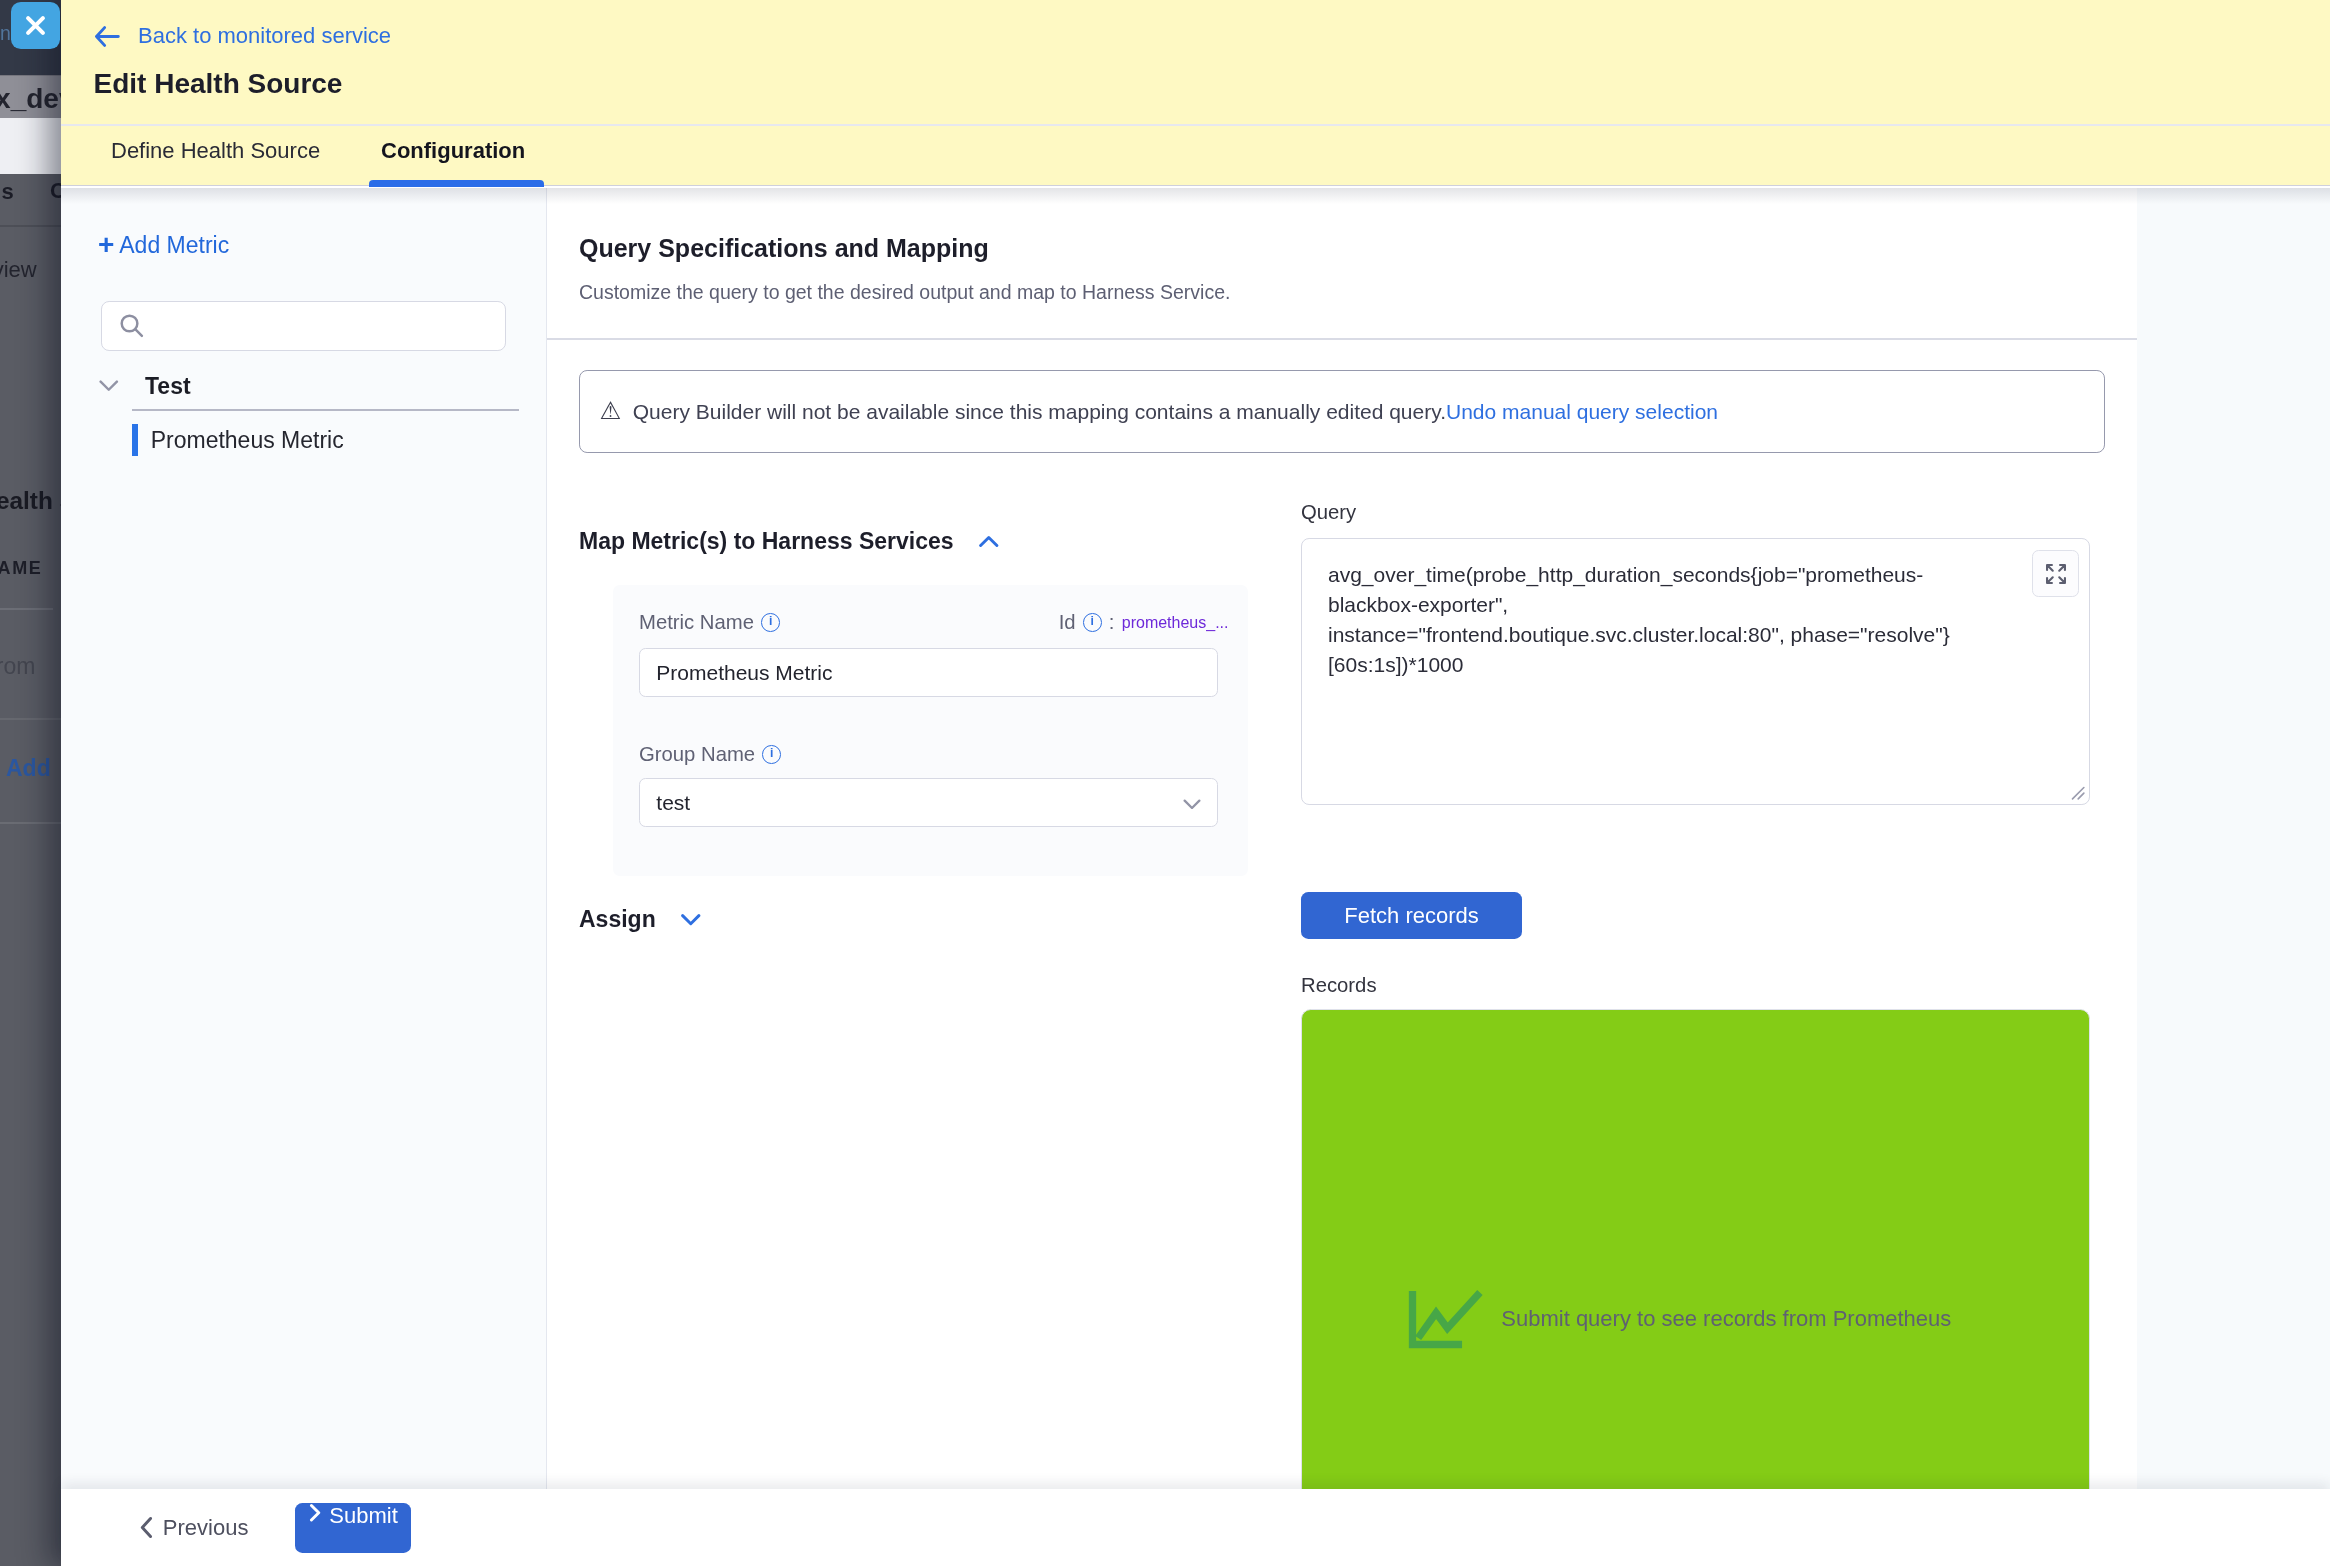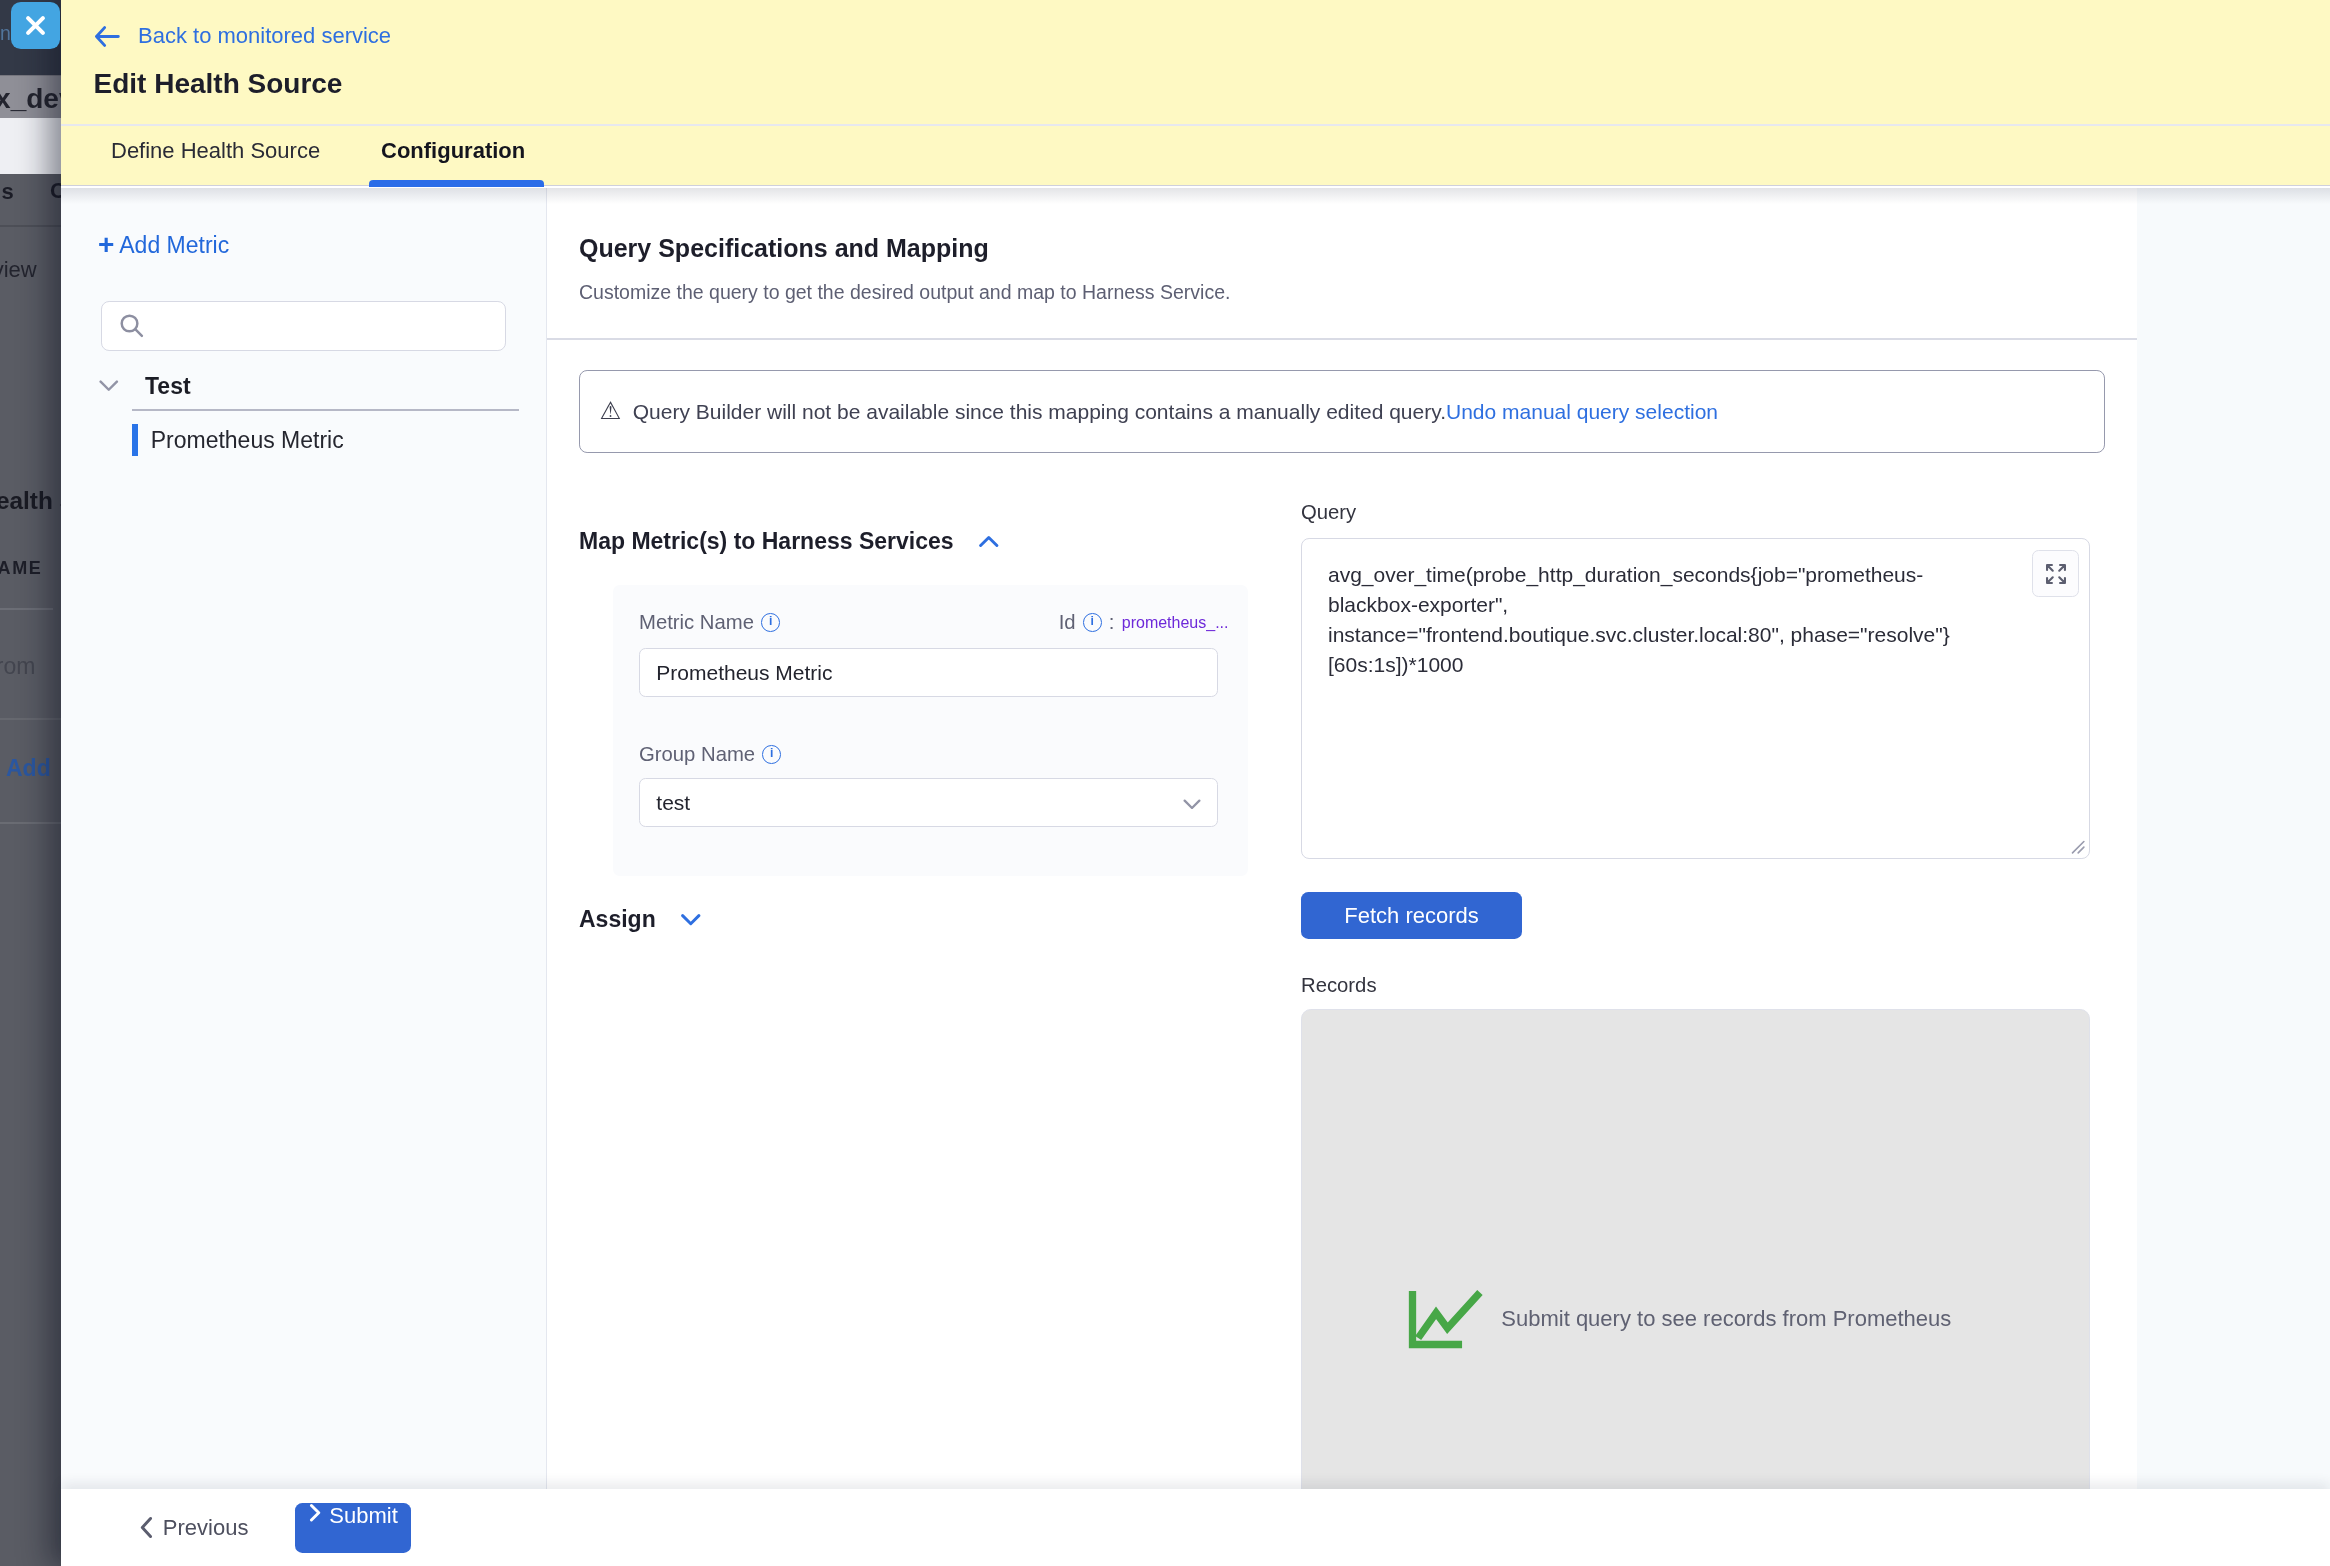"avg_over_time(probe_http_duration_second" .q-box { height: 321px -> 267px }
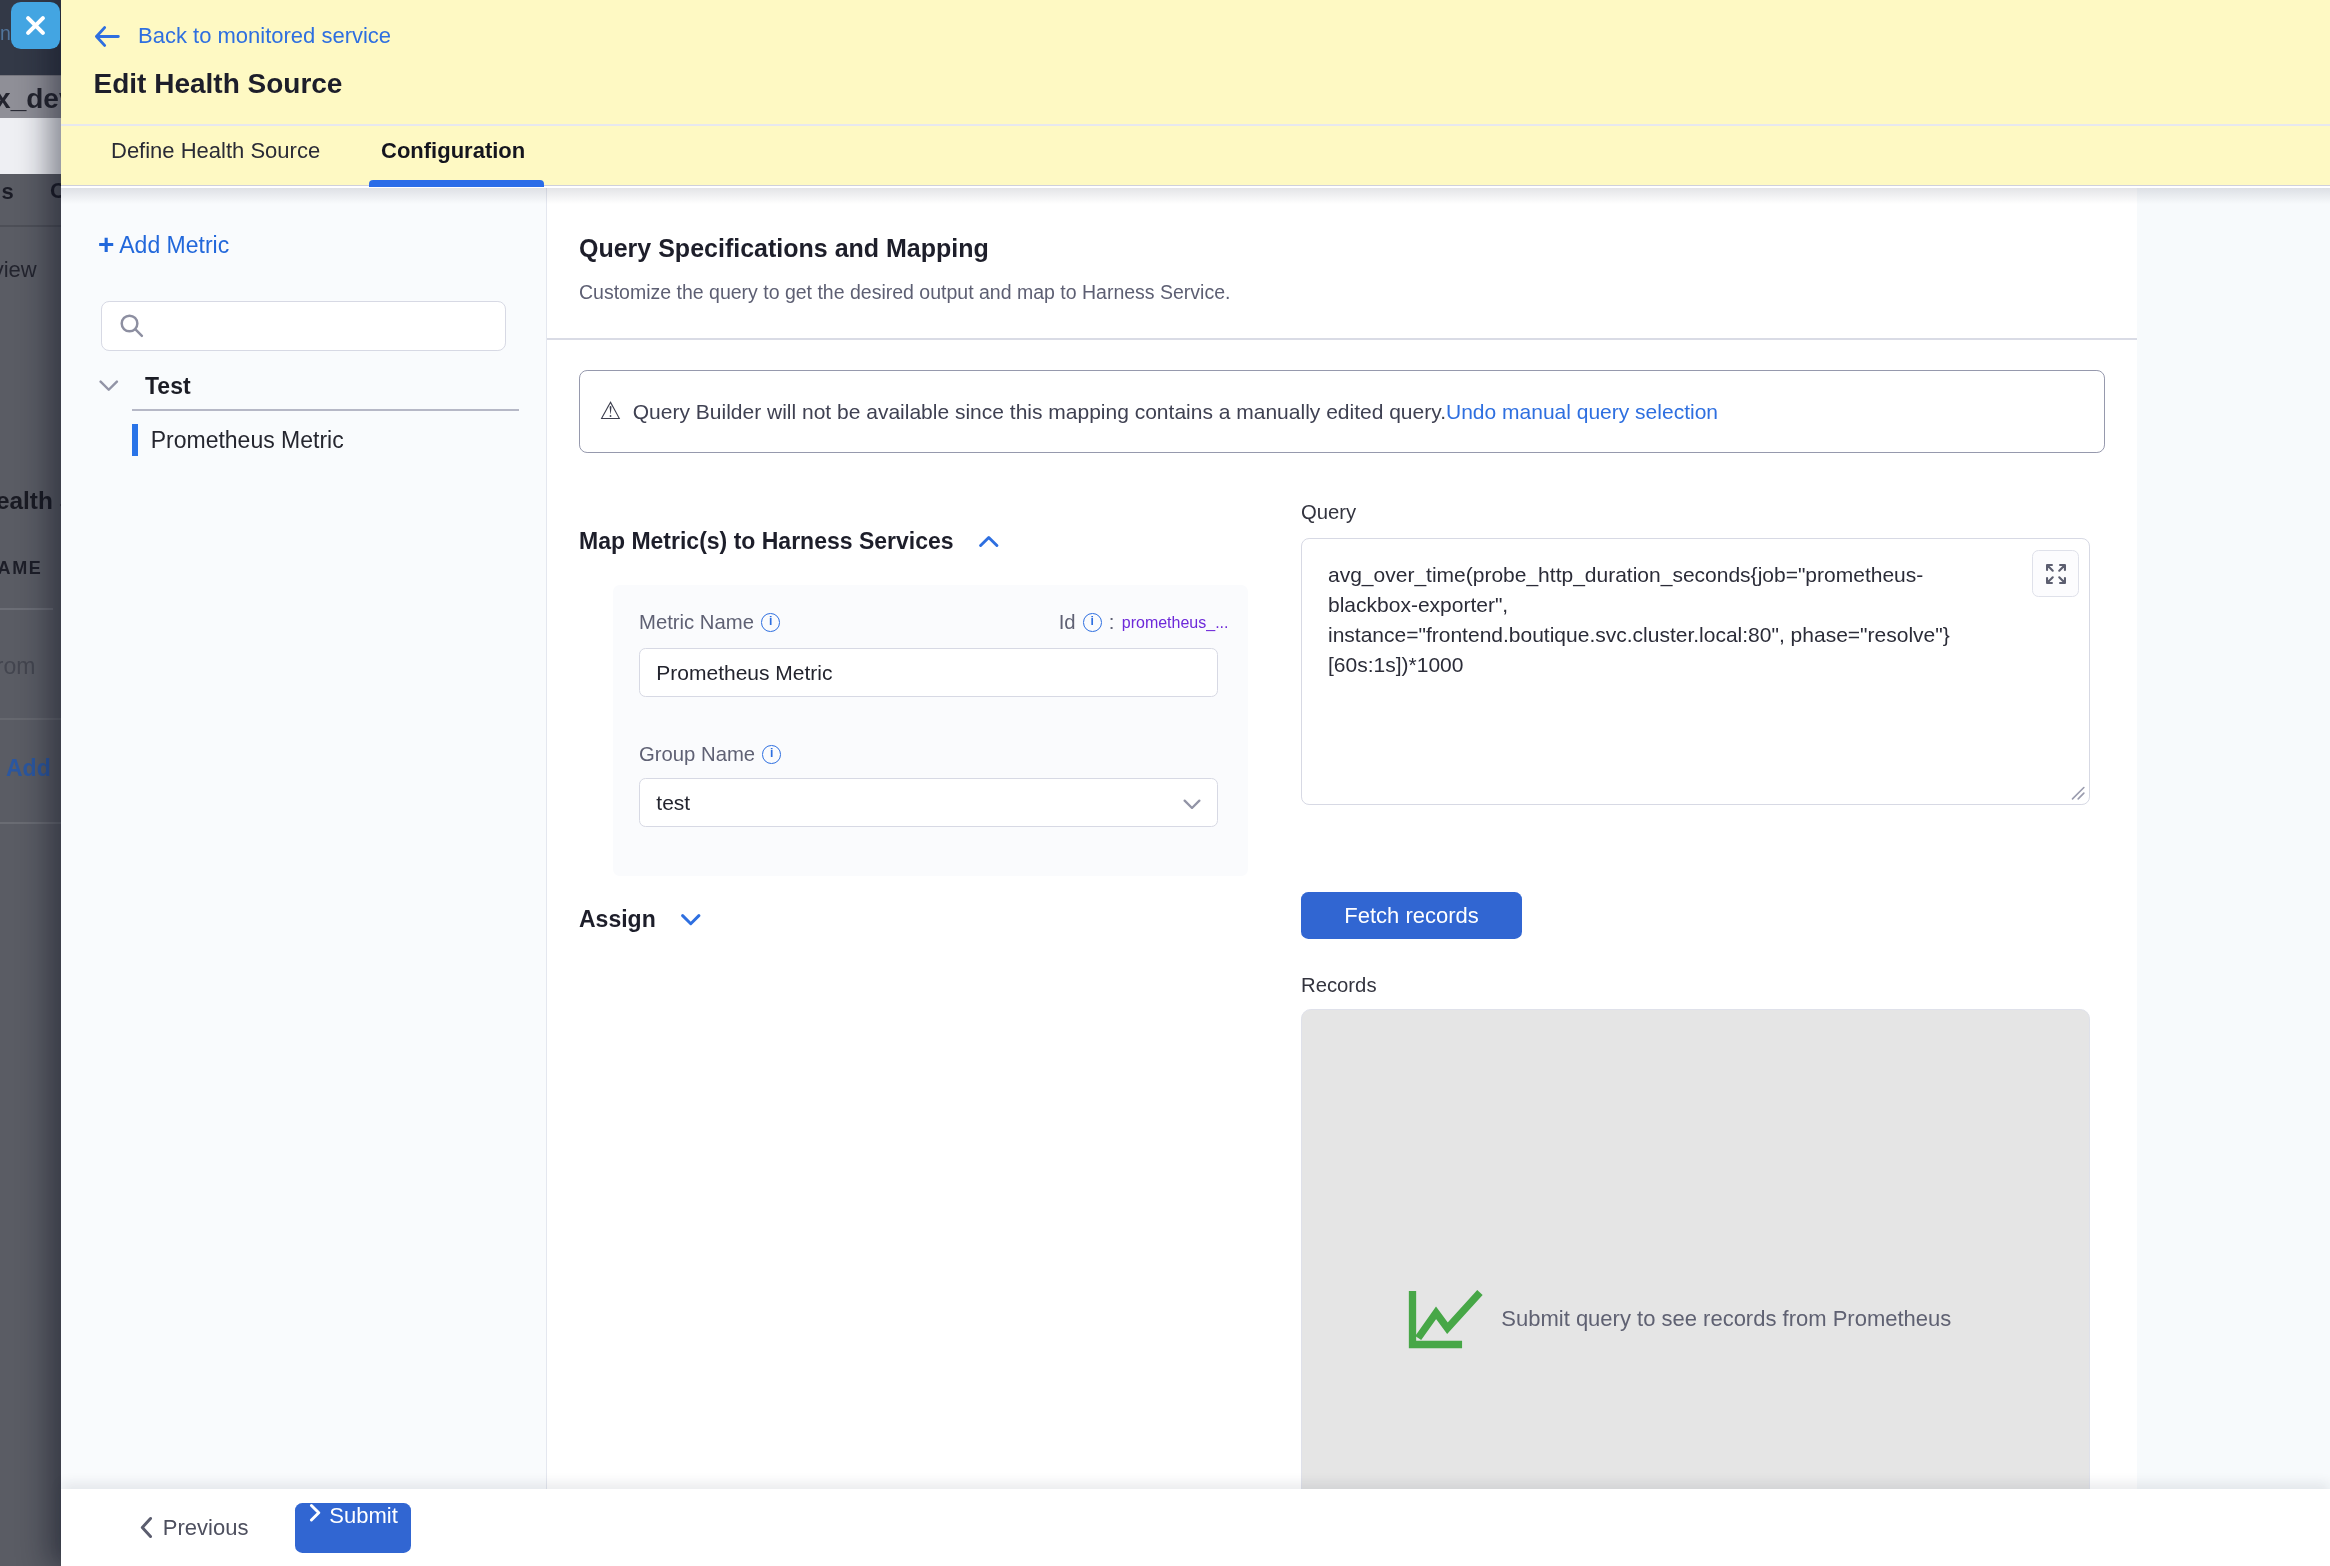"Submit query to see records" .r-box { background: #e5e5e5 -> #84cc16 }
